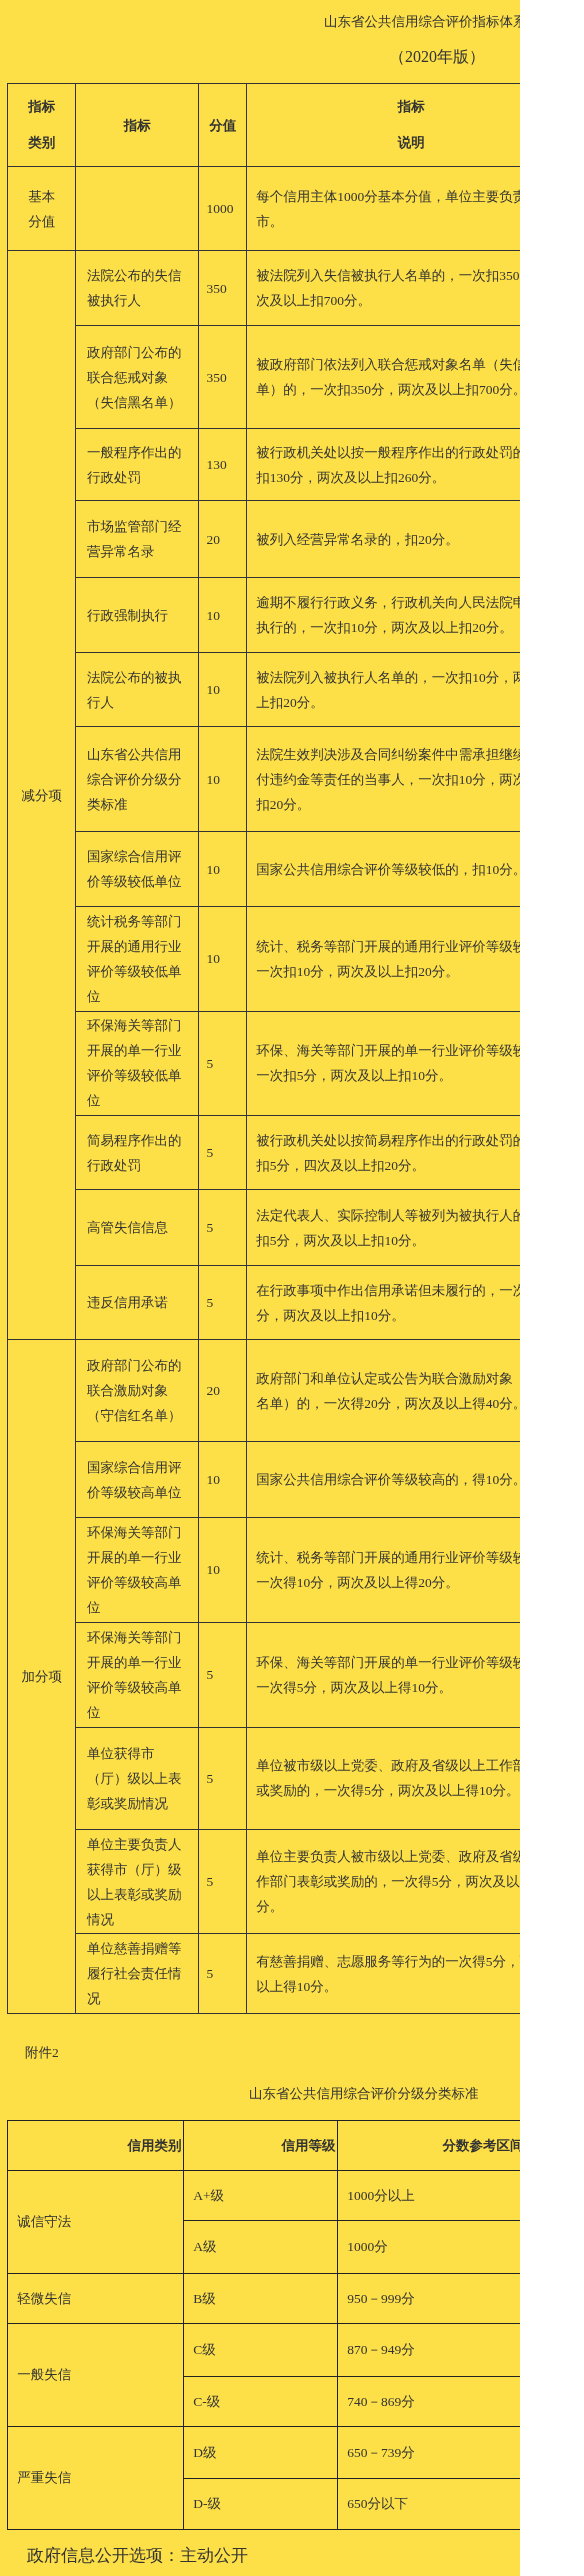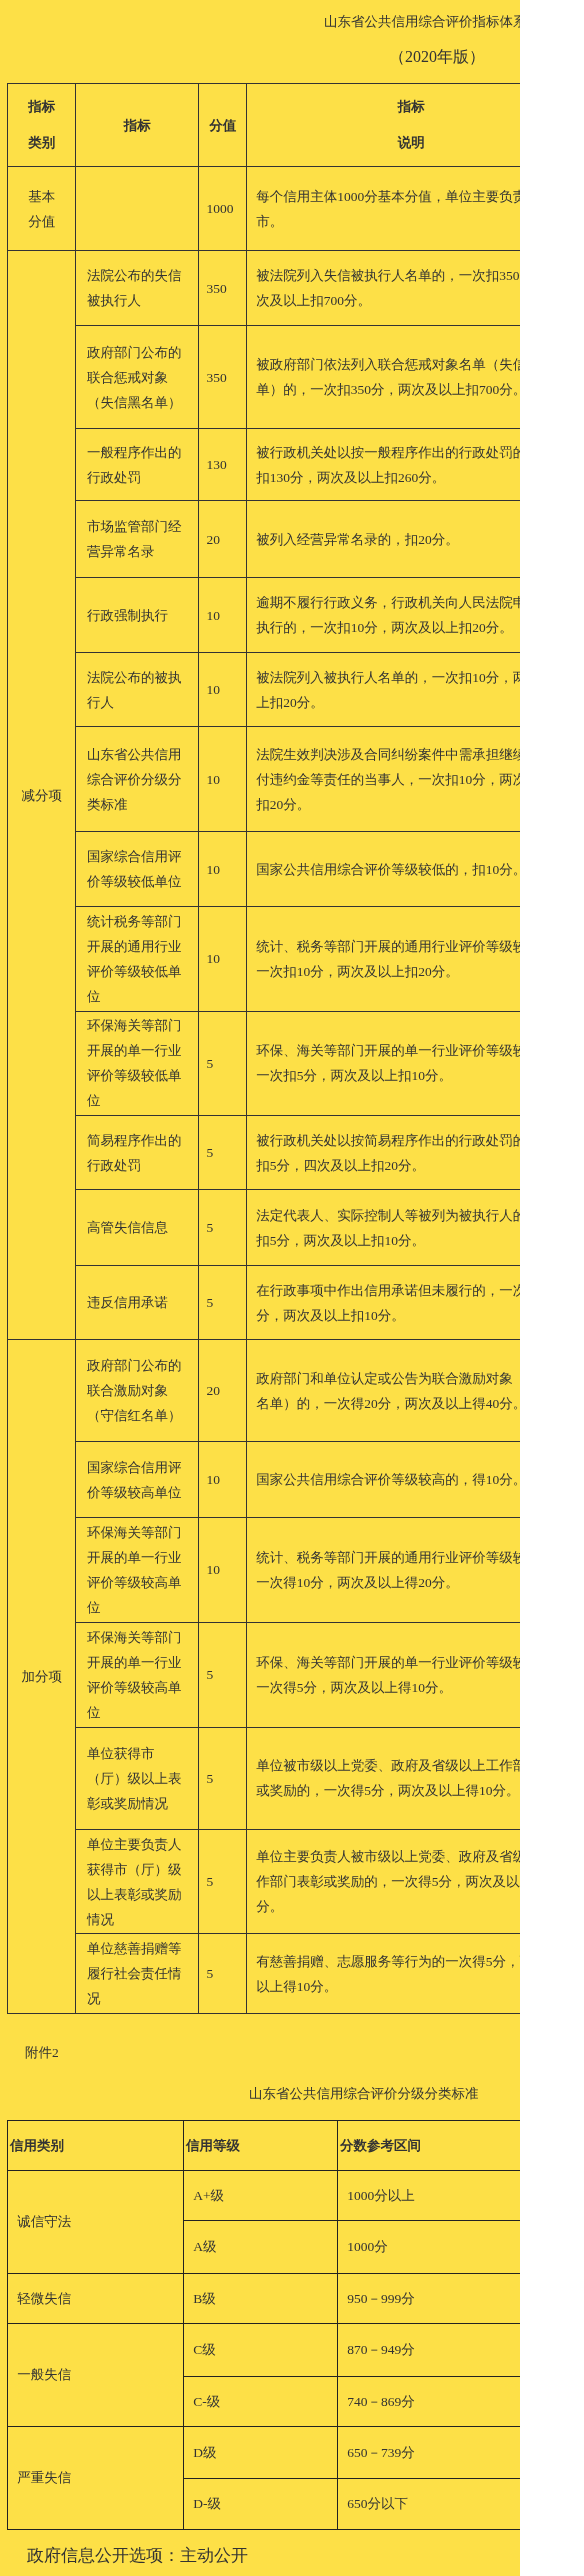"信用类别" #grade-table th { text-align: left -> right }
